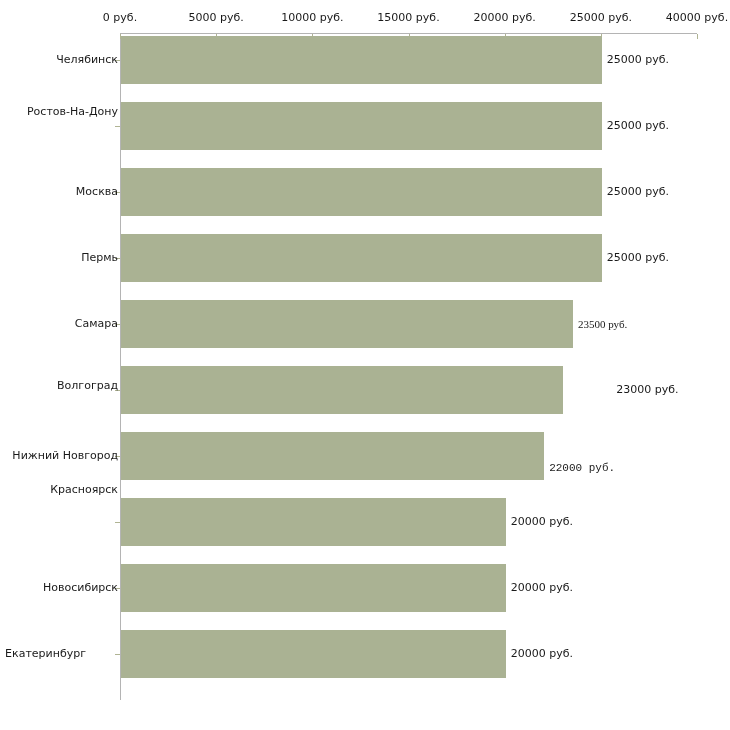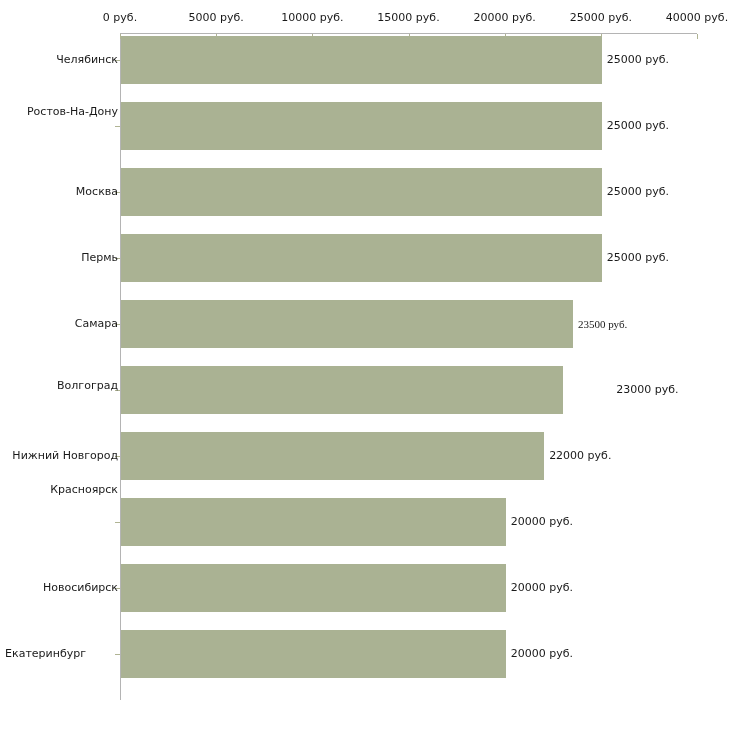"22000 руб." div.value-label { font-family: none -> Liberation Mono, monospace; top: 456px -> 468px }
